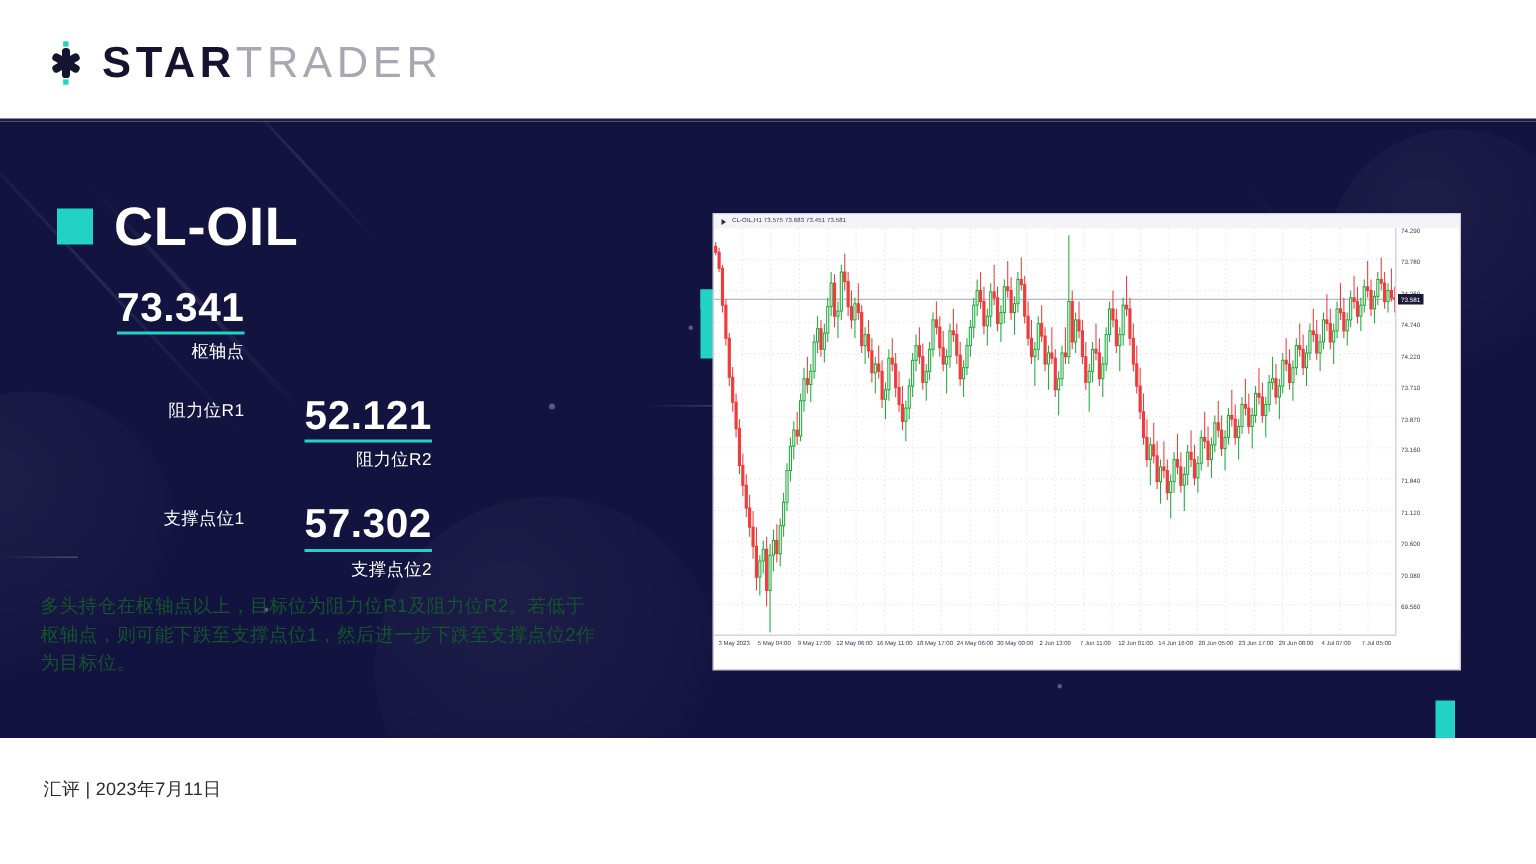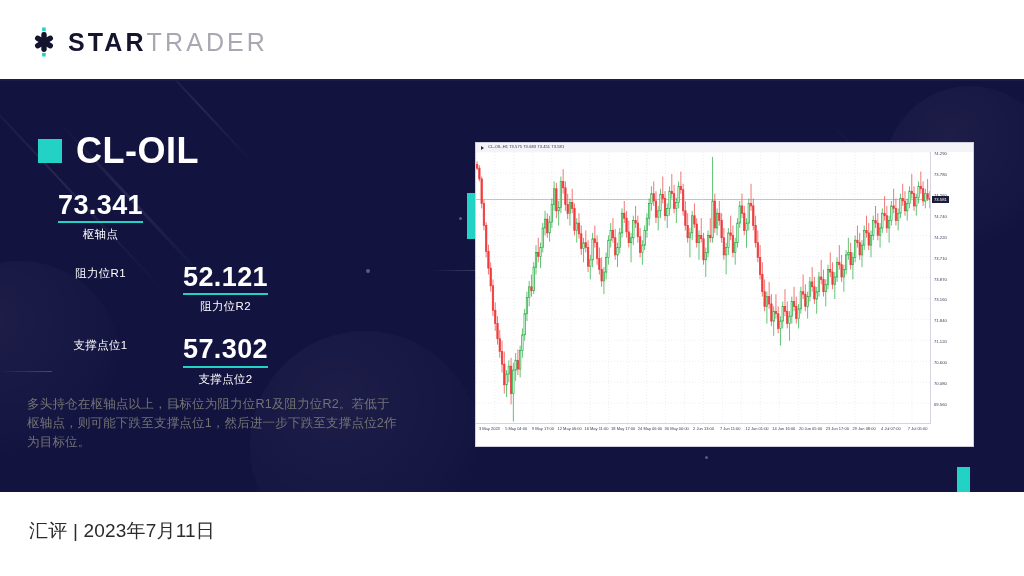"STARTRADER" .logo-text { font-size: 25px -> 29px }
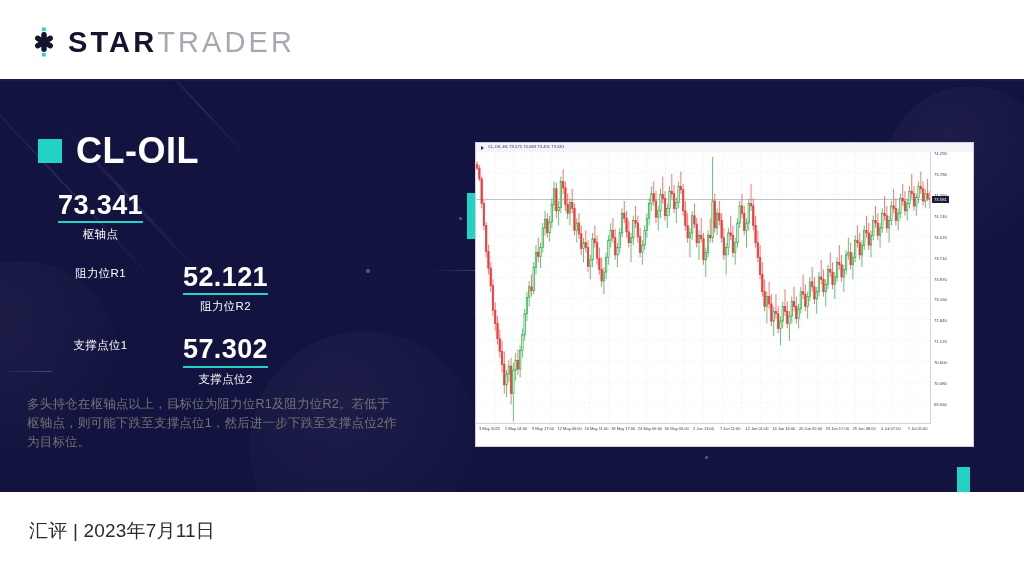"73.341" .lvl { text-align: center -> right }
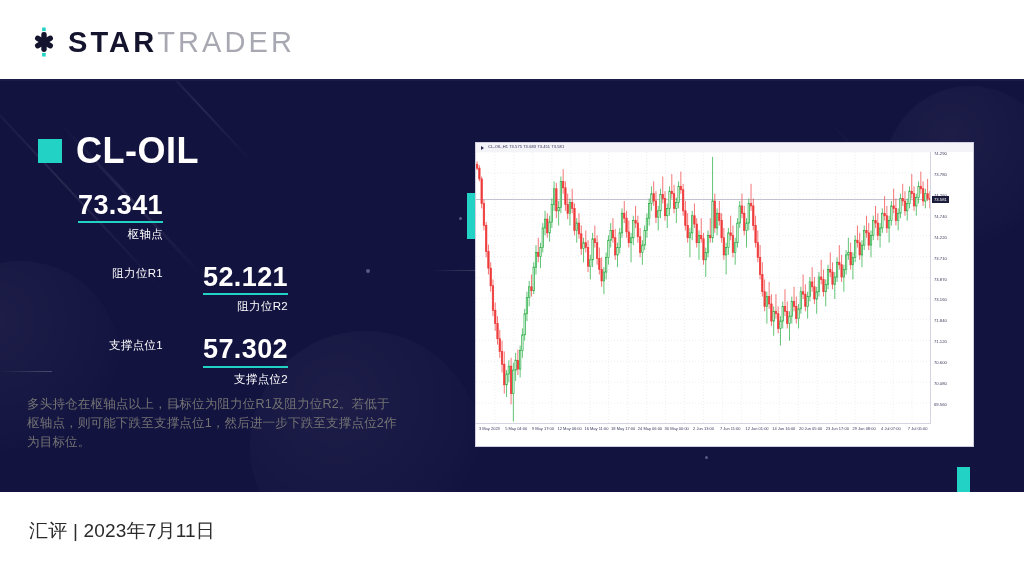"多头持仓在枢轴点以上，目标位为阻力位R1及阻力位R2。若低于枢轴点，则可能下跌至" .analysis-b { color: #737373 -> #14532d }
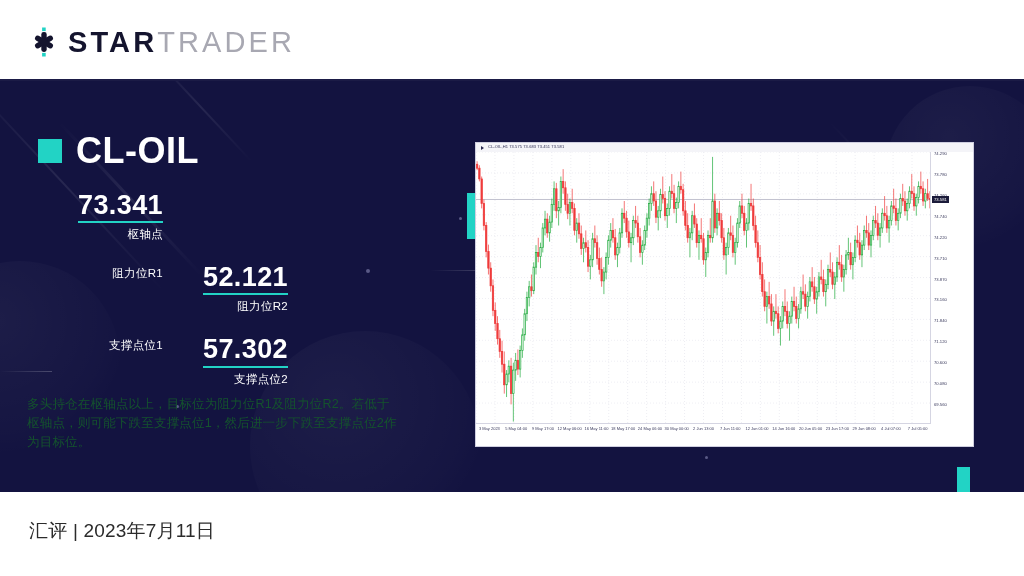"汇评 | 2023年7月11日" .footer-txt { font-size: 19px -> 12px }
